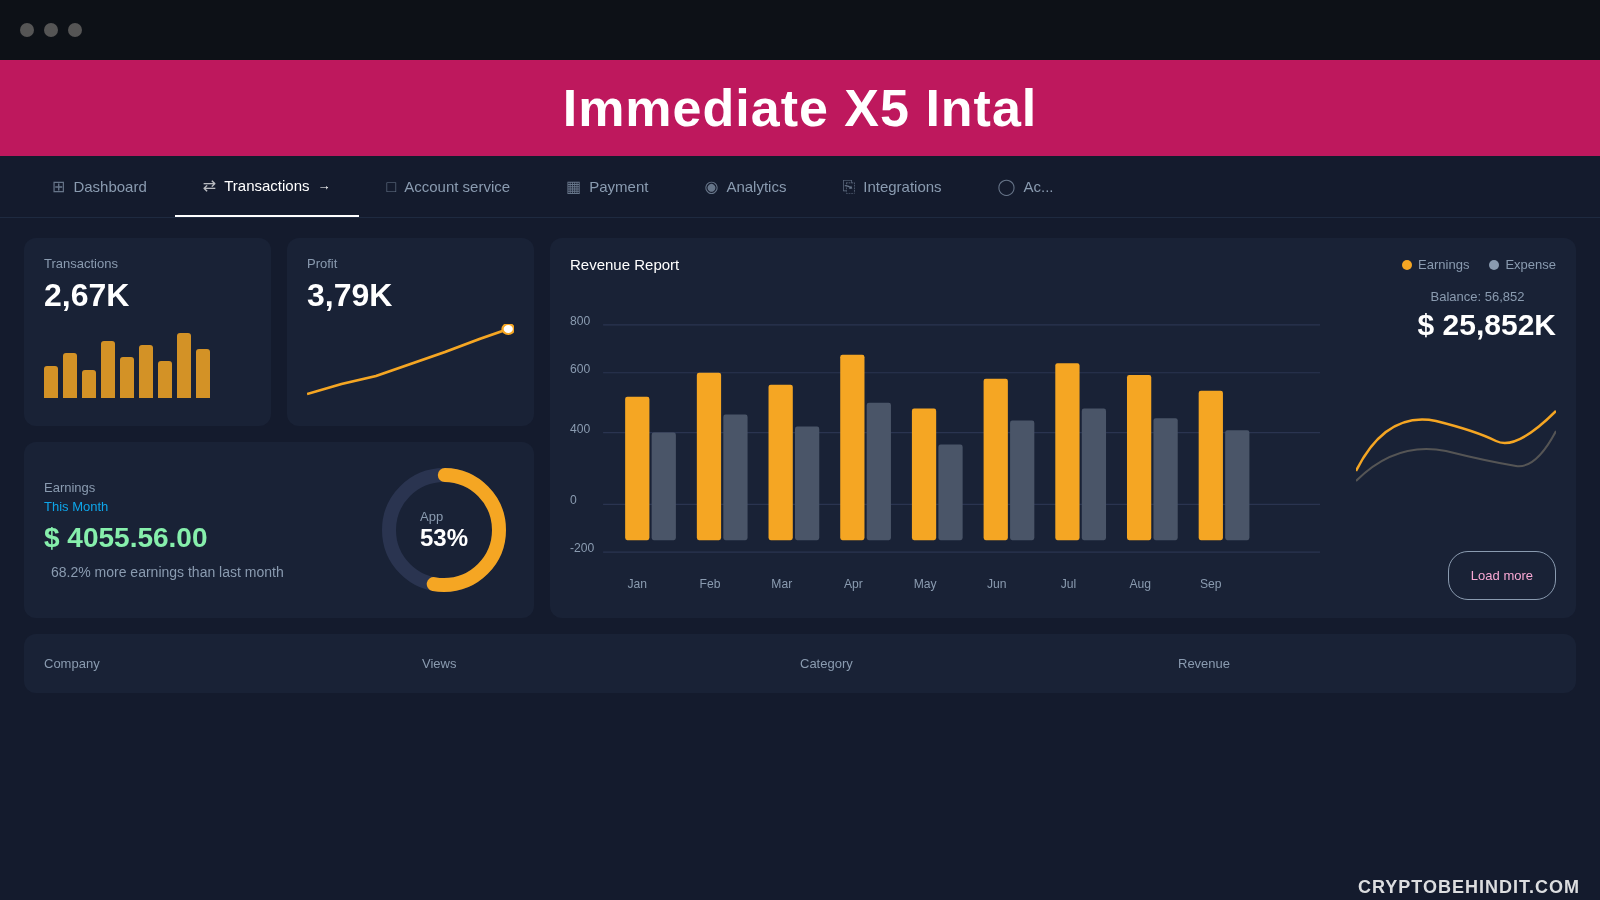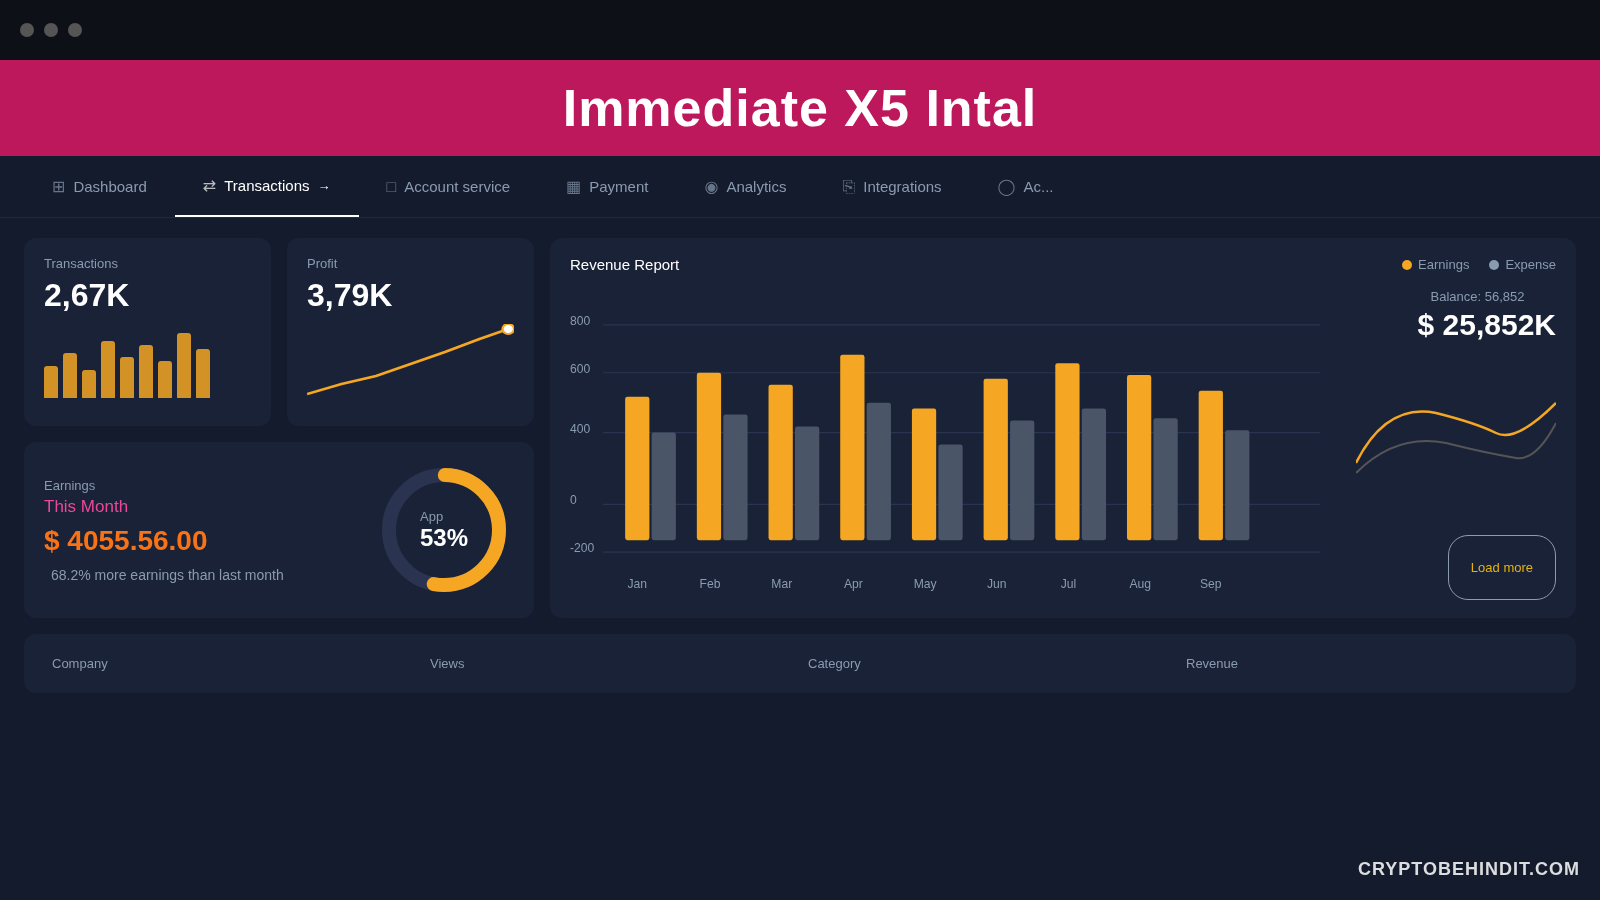"This Month" .earnings-sublabel { color: #ec4899 -> #0ea5e9; font-size: 17px -> 13px }
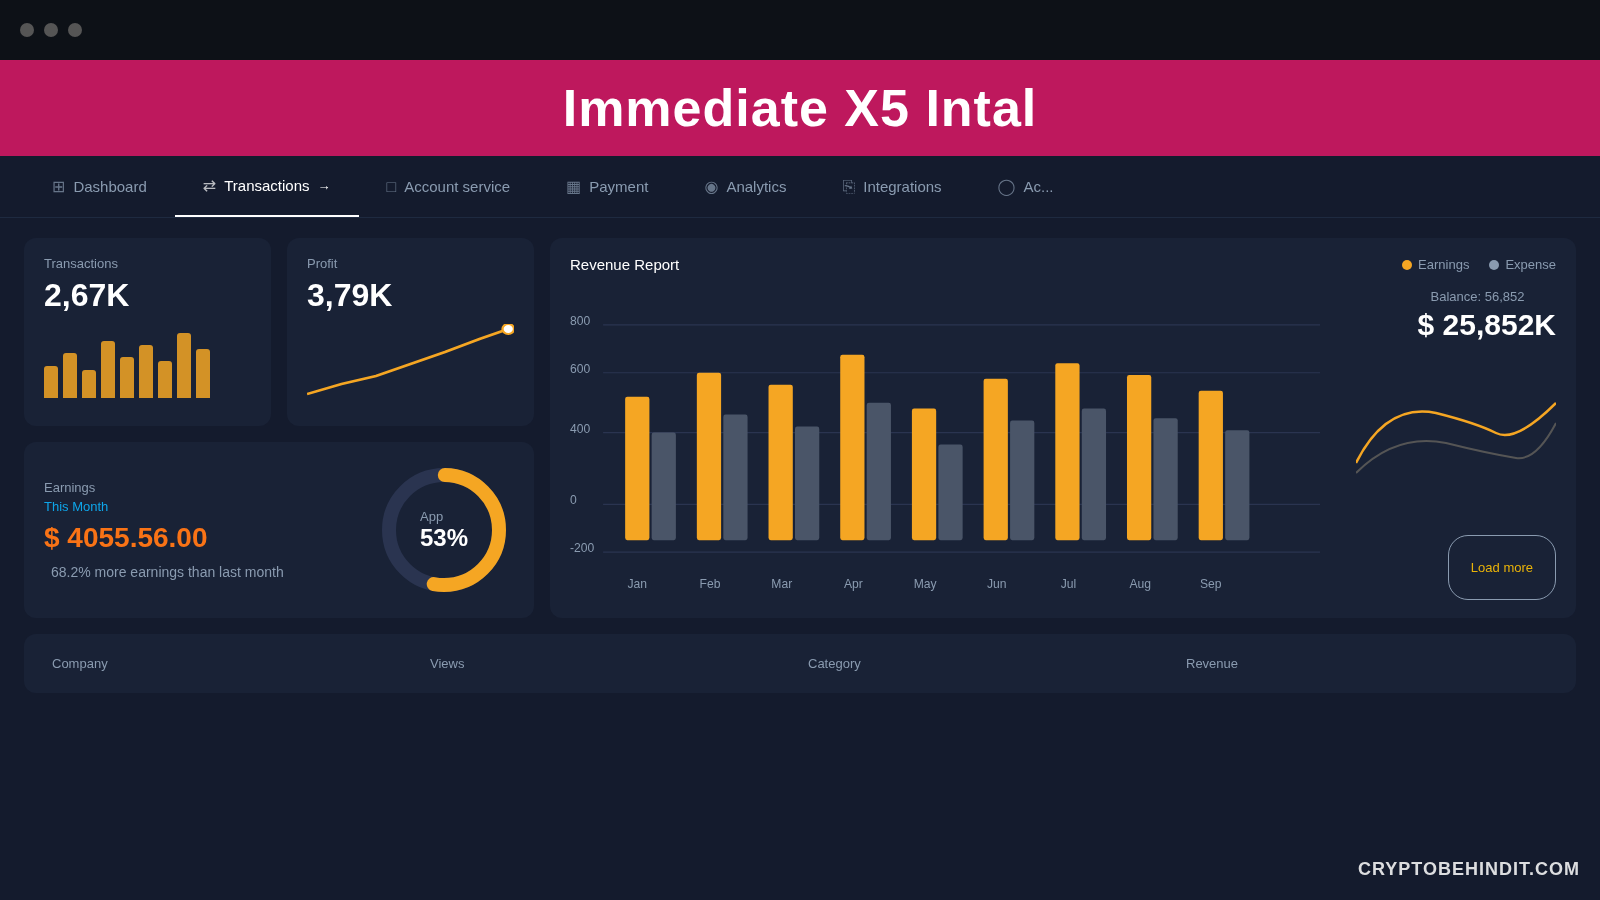"$ 4055.56.00" .earnings-value { color: #f97316 -> #86efac }
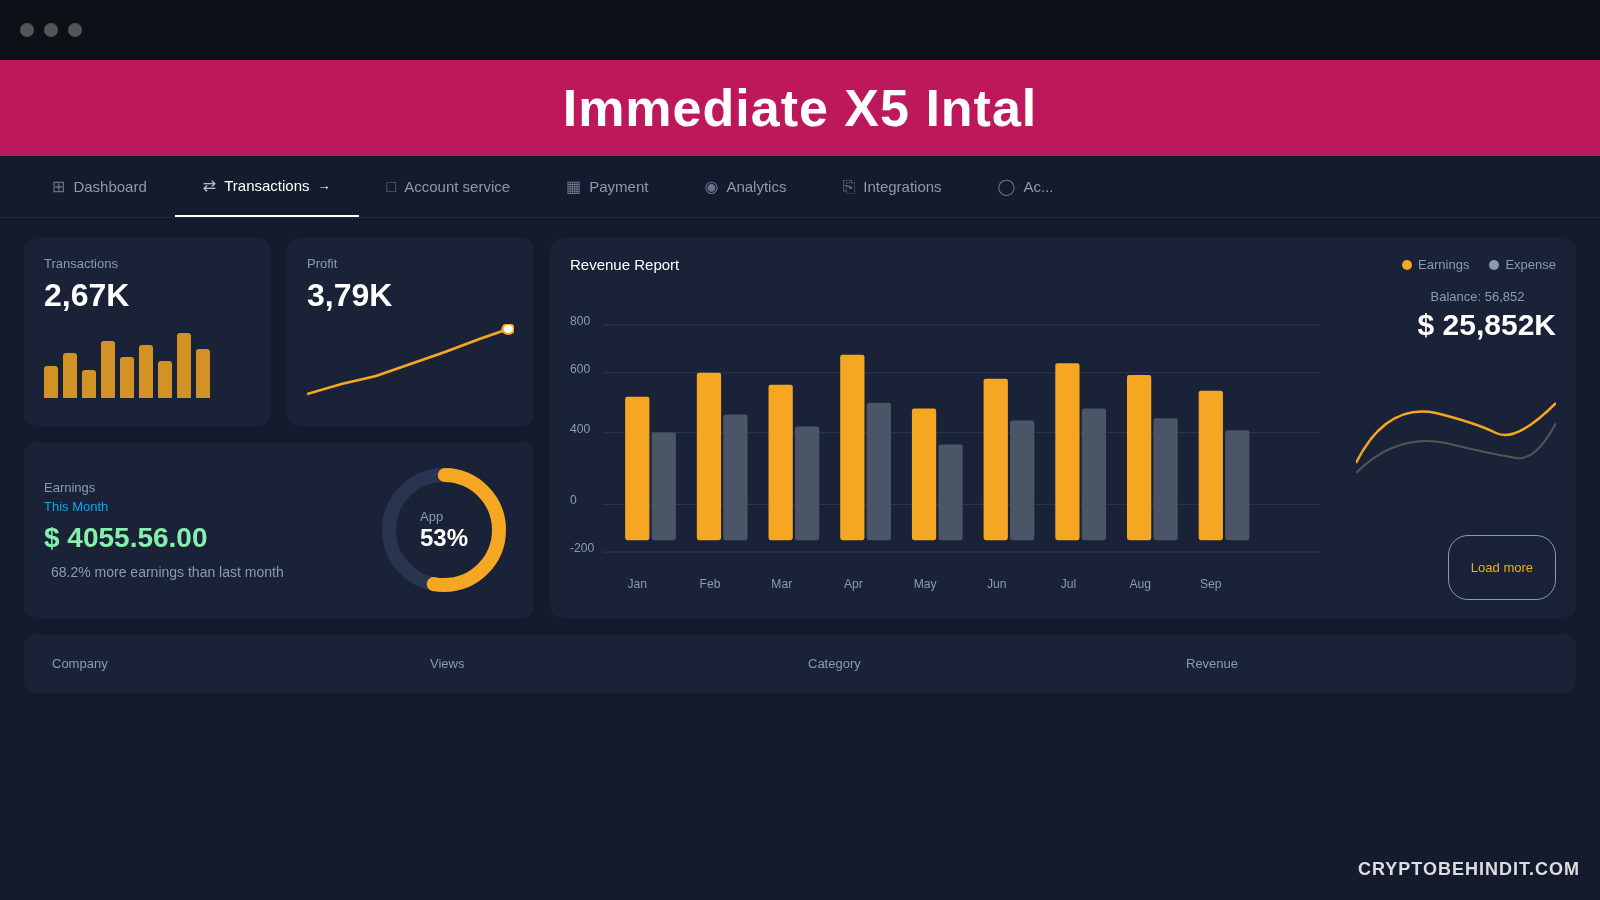"Load more" .load-more-btn { color: #eab308 -> #f9a8d4; padding: 24px 22px -> 16px 22px }
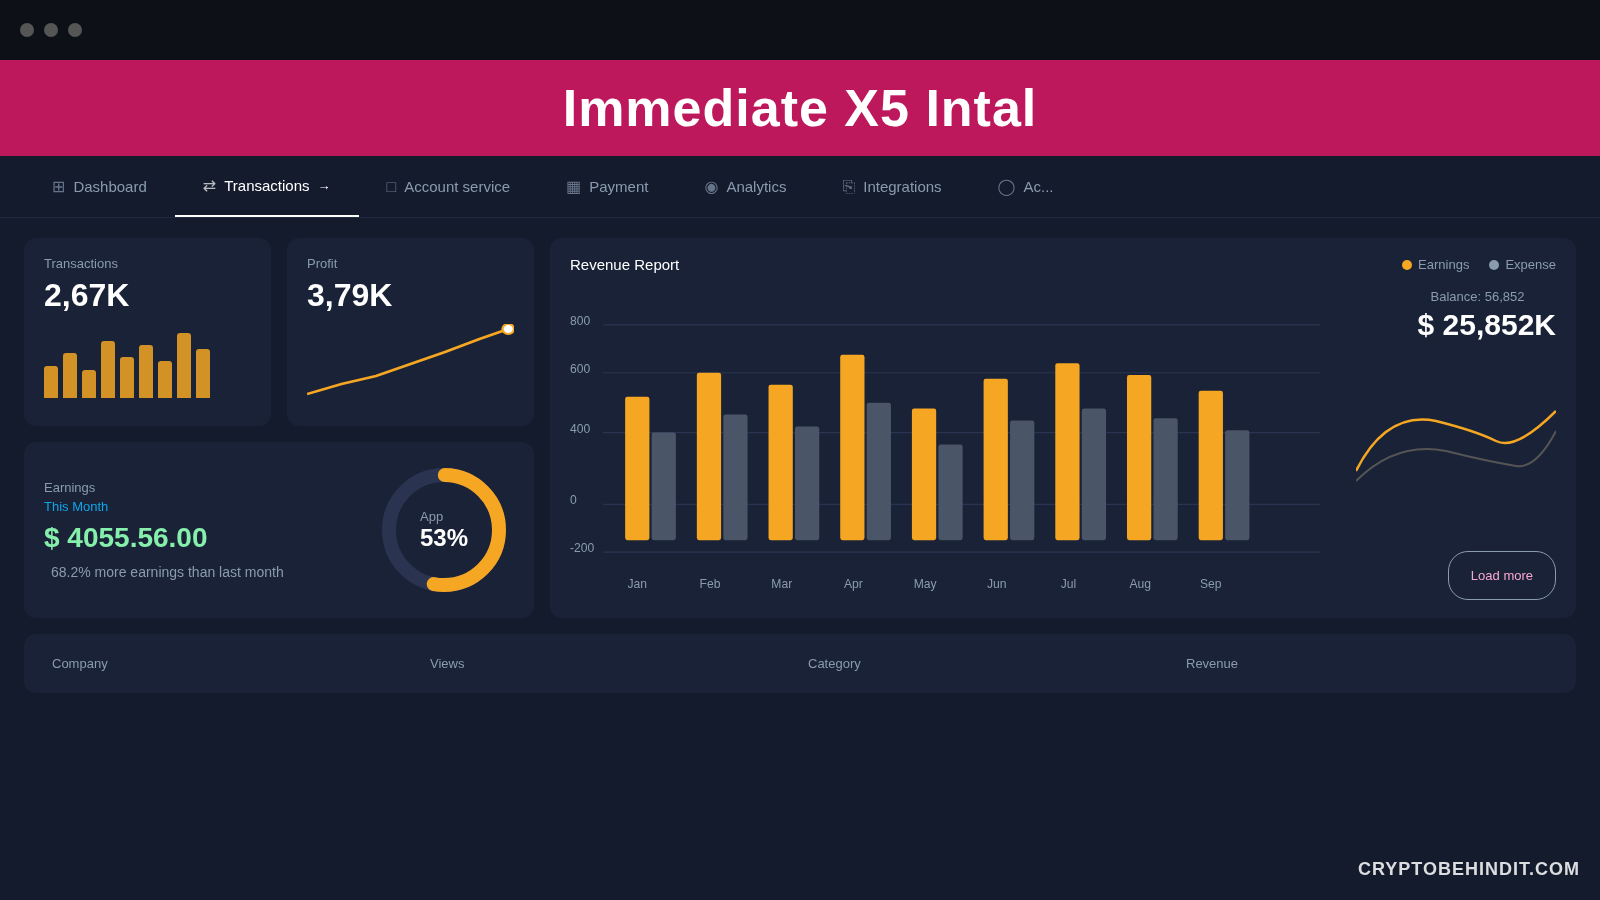"Company" .table-col { margin-left: 8px -> none }
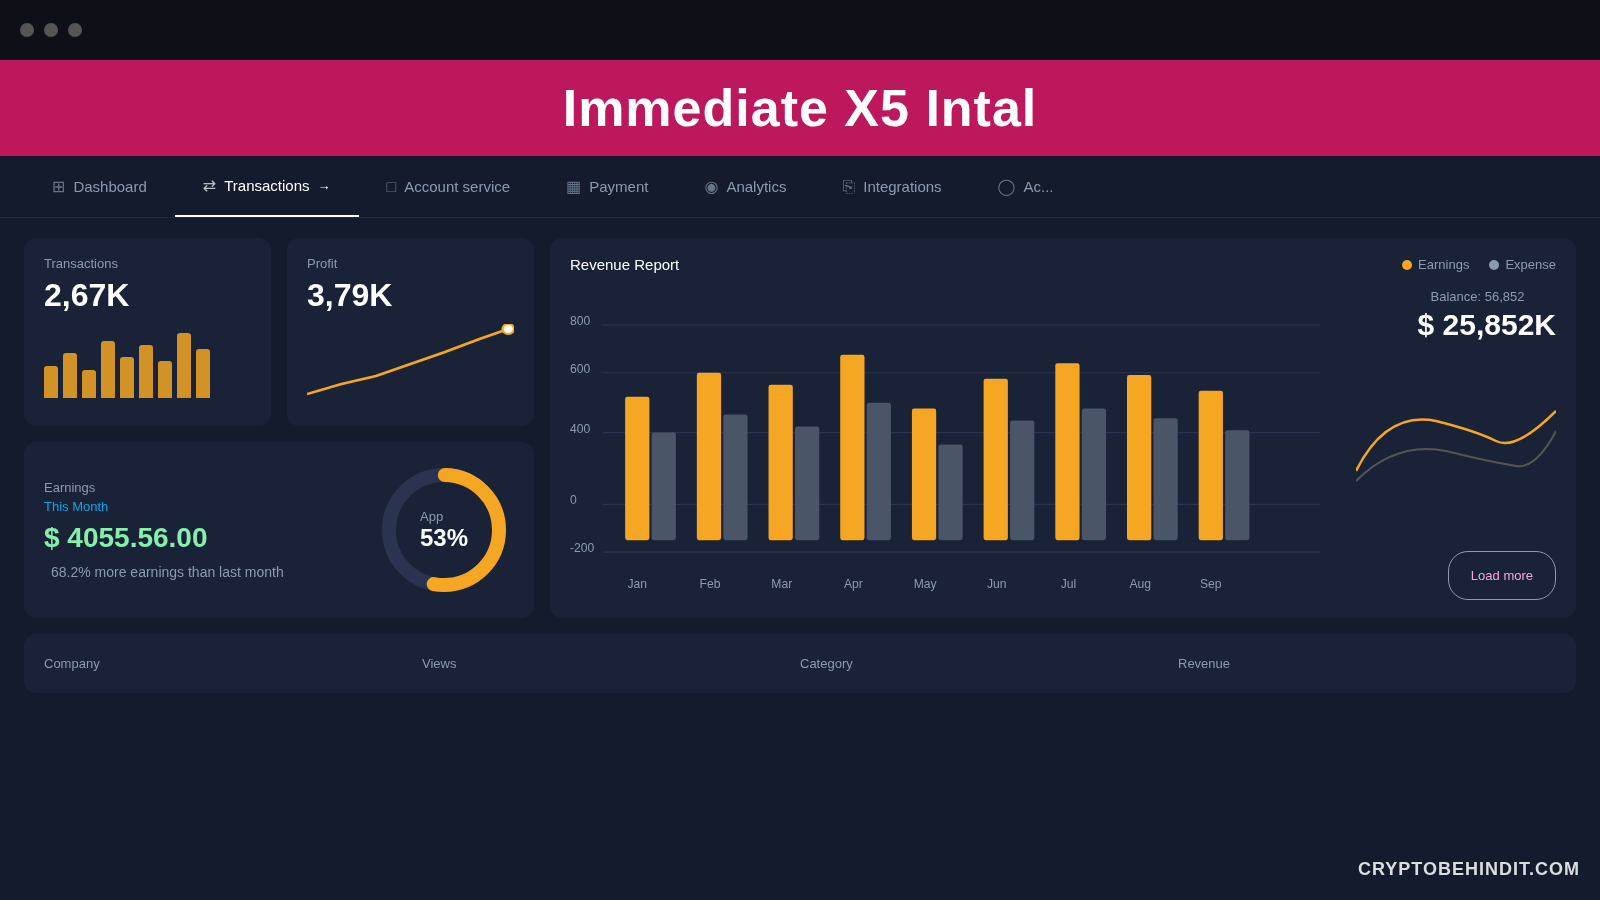"CRYPTOBEHINDIT.COM" .watermark { bottom: 20px -> 2px }
